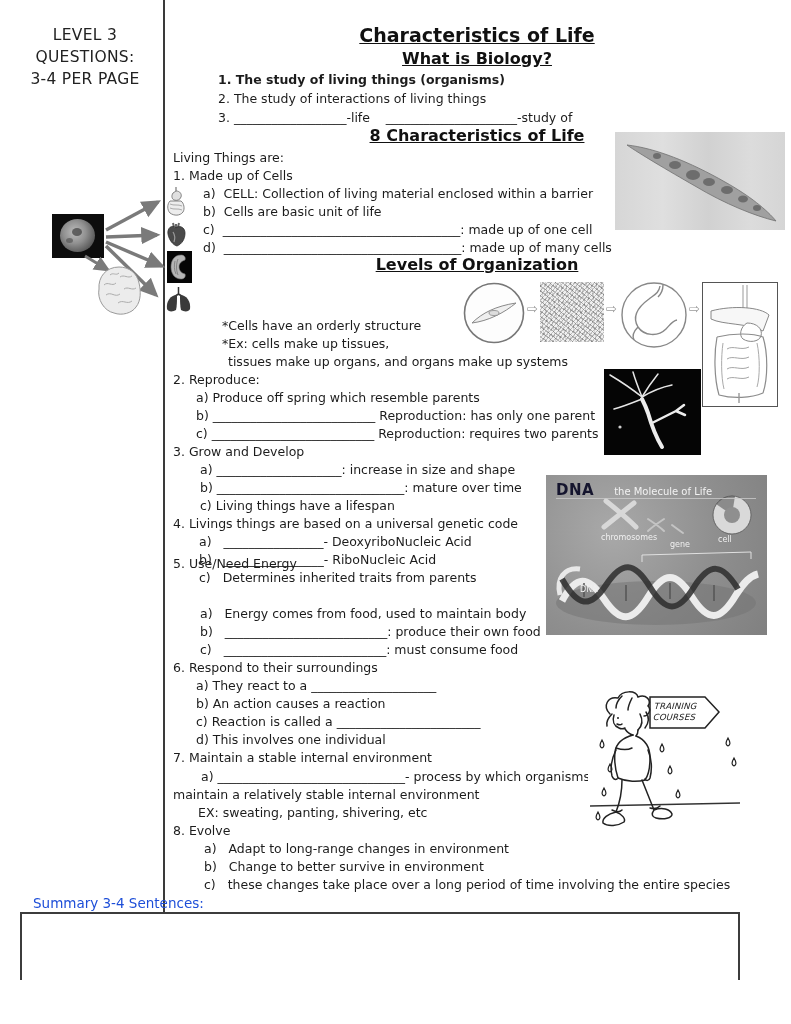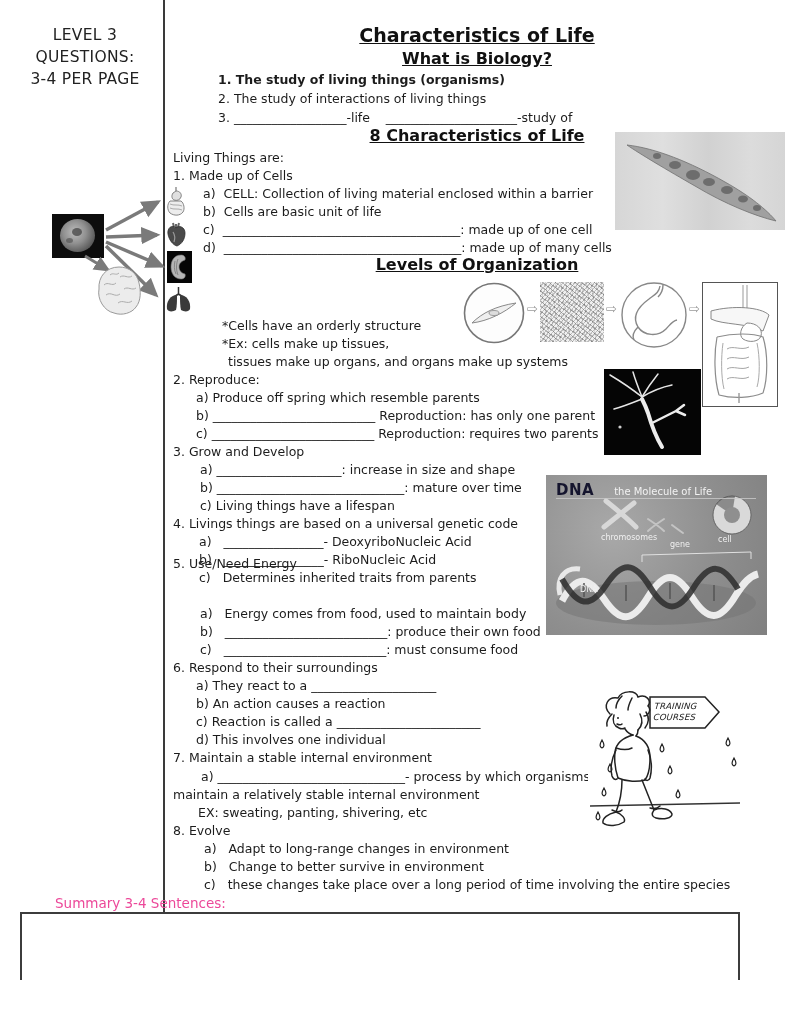"Summary 3-4 Sentences:" #summary-label { color: #ec4899 -> #1d4ed8; margin-left: 22px -> none }
